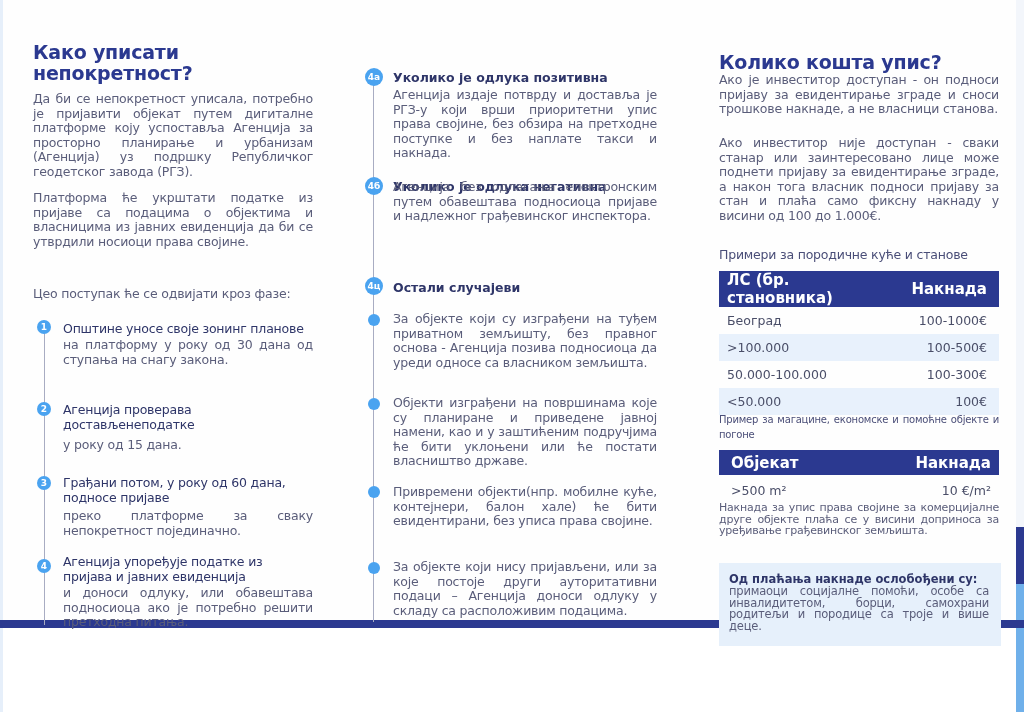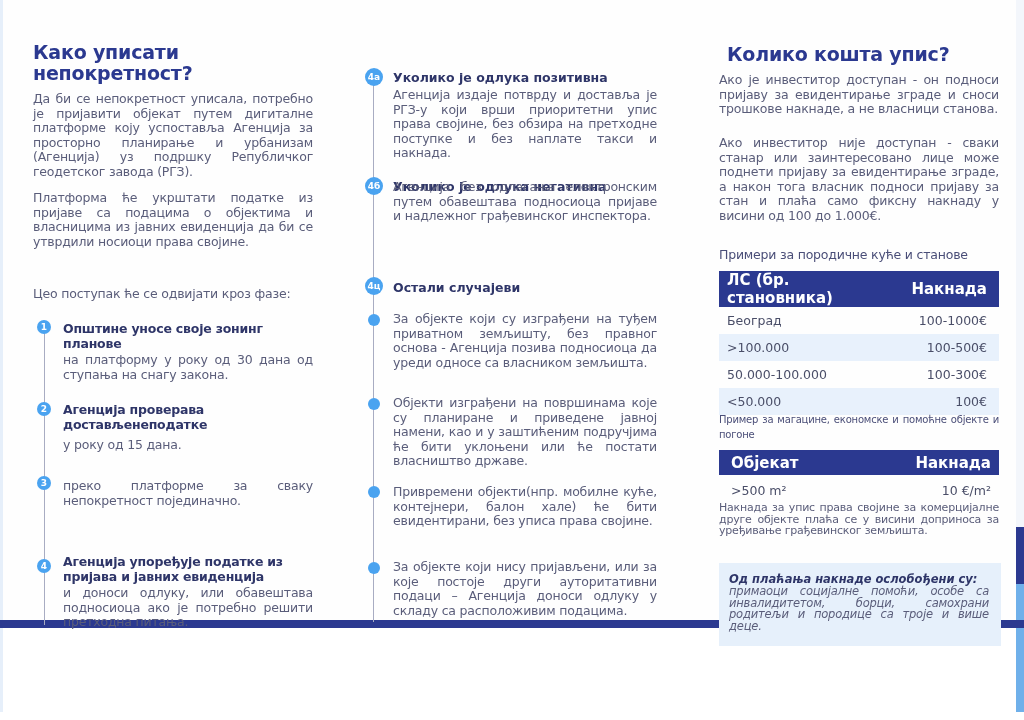"Колико кошта упис?" .title-right { margin-left: 8px -> none; top: 44px -> 52px }
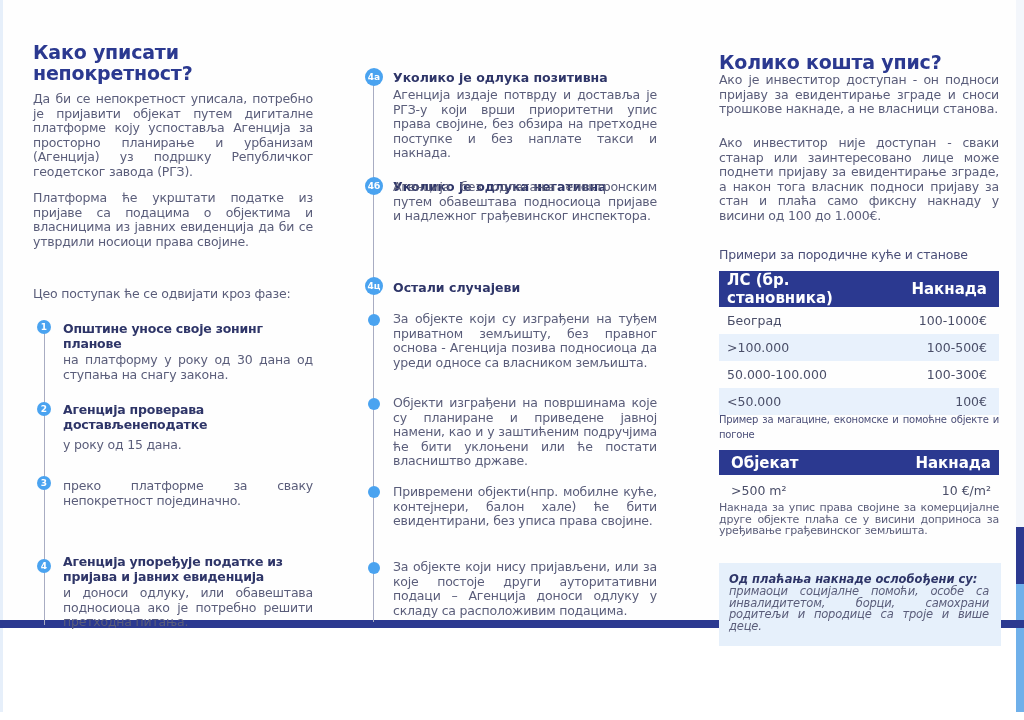"Општине уносе своје зонинг планове" .step-title { font-weight: bold -> normal }
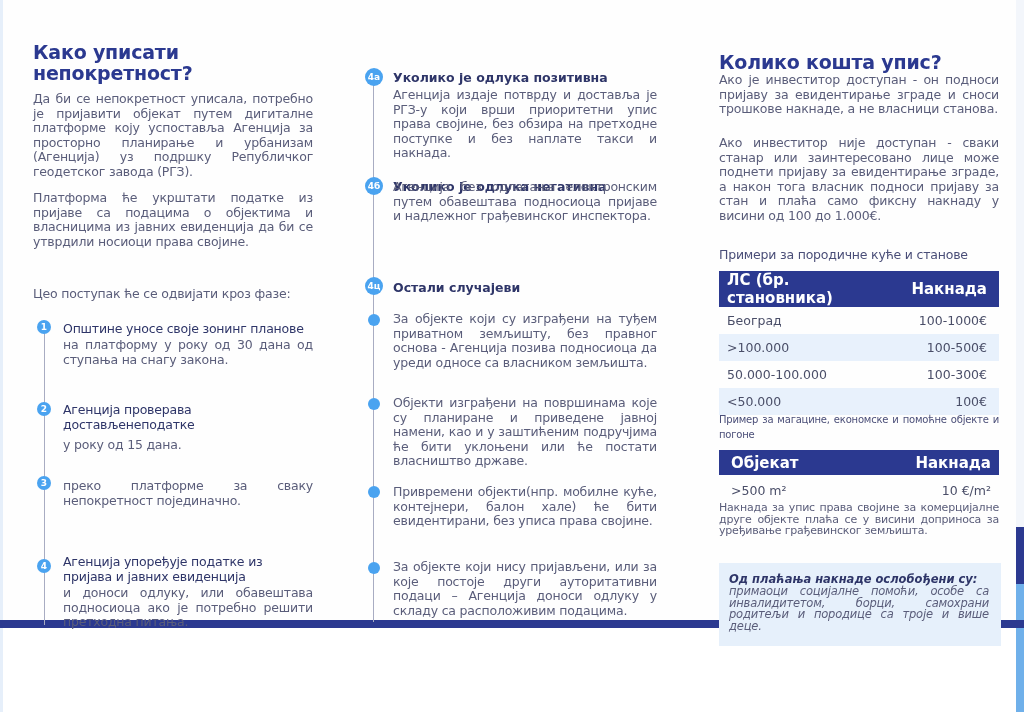"Грађани потом, у року од" div.step-title { html: none -> <div>Грађани потом, у року од 60 дана, подносе пријаве</div> }
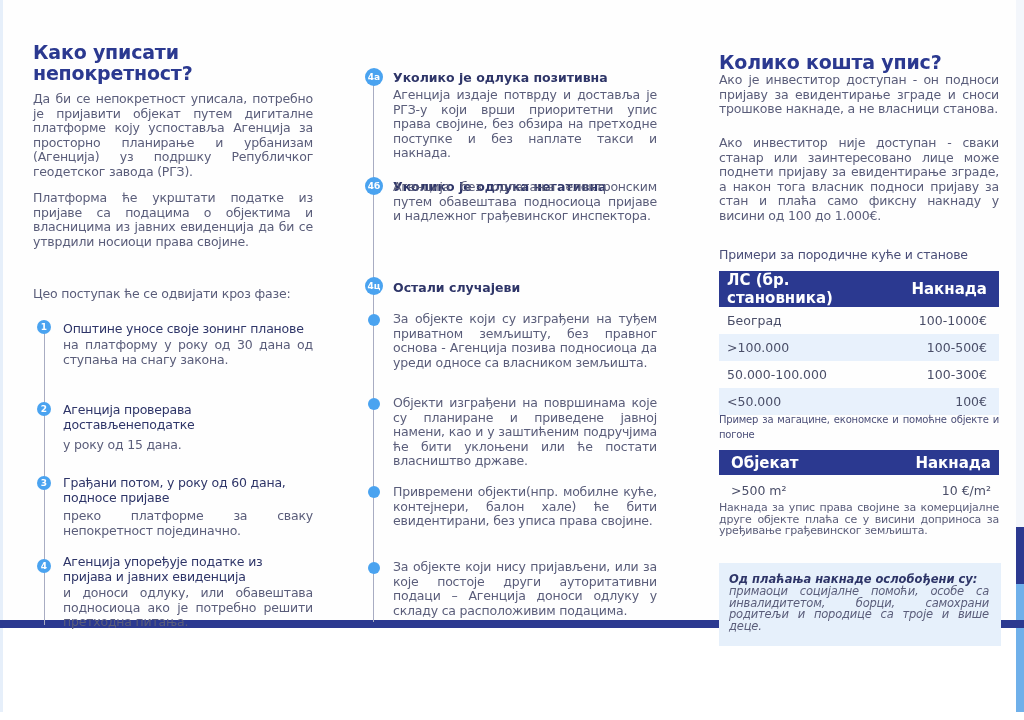"Од плаћања накнаде ослобођени су:" .exempt-box { font-style: italic -> none }
